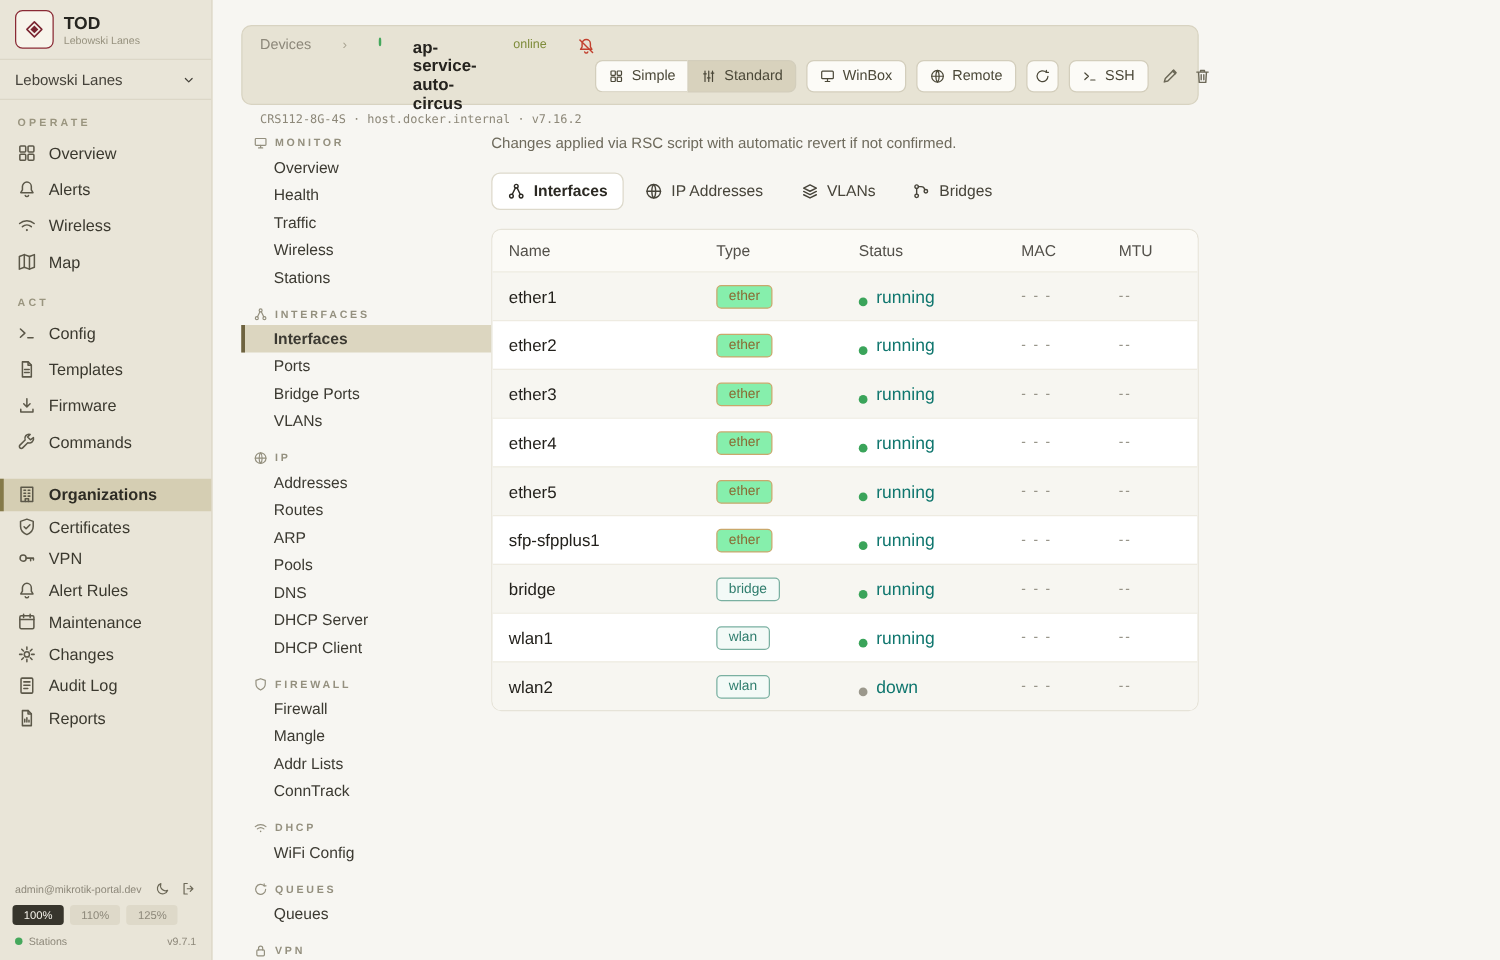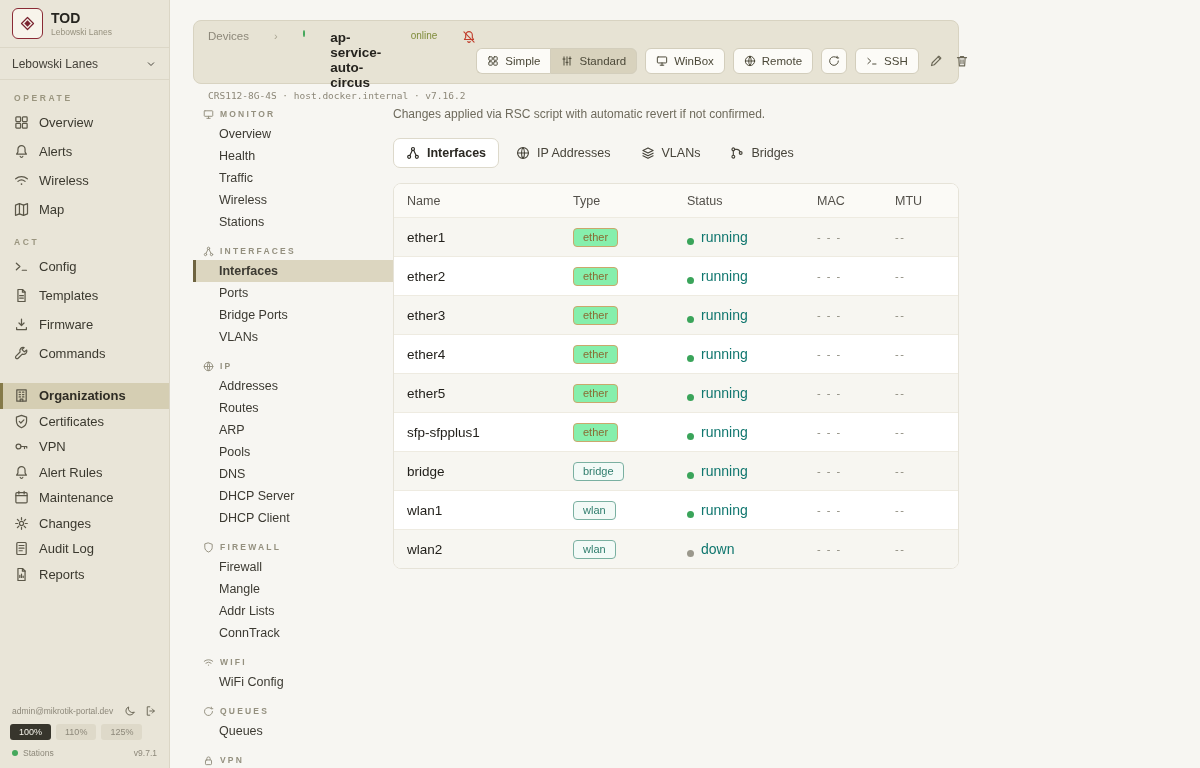"WIFI" span { text: WIFI -> DHCP }
